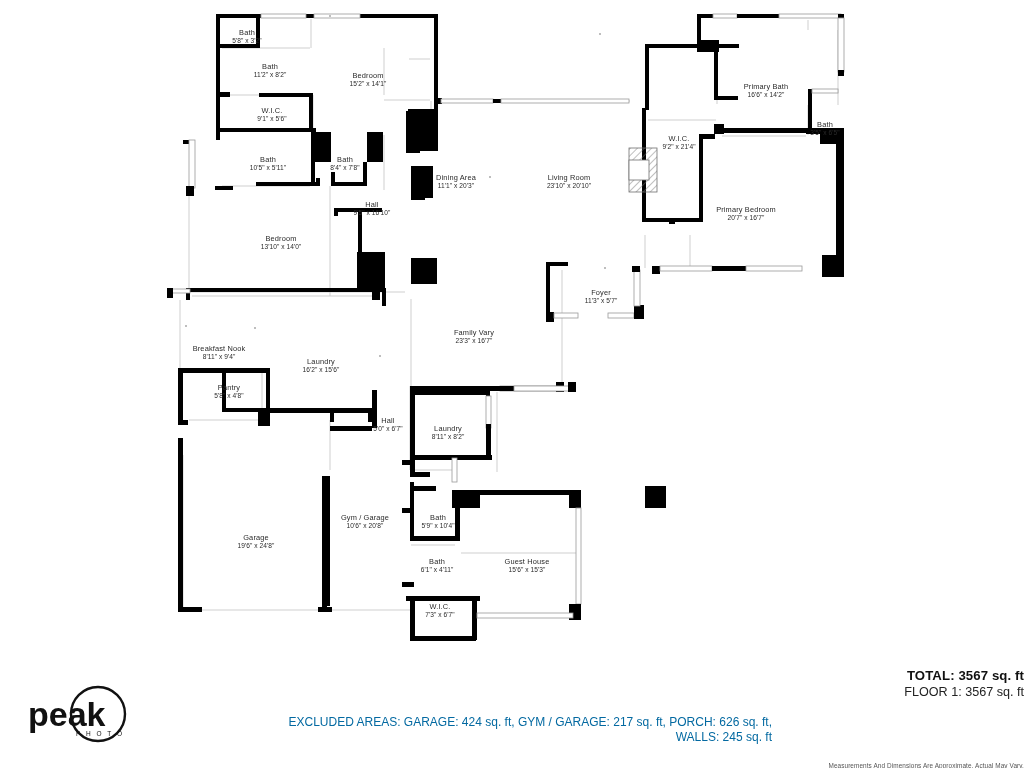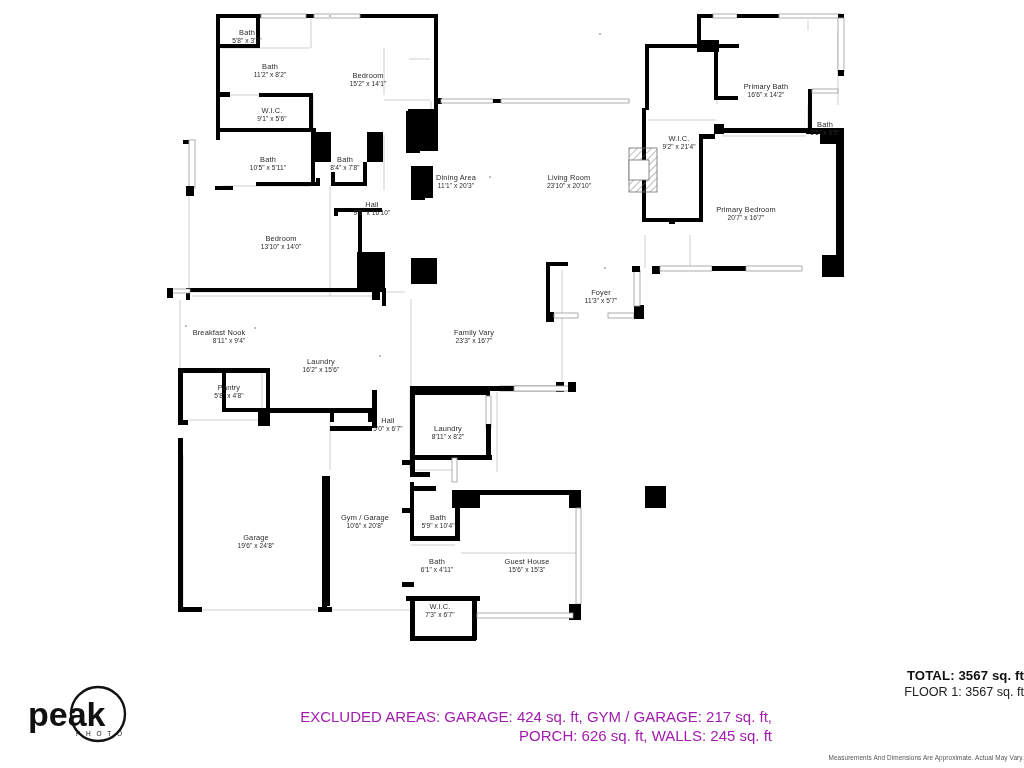"Breakfast Nook" div.room-label { text-align: right -> none; top: 328px -> 344px }
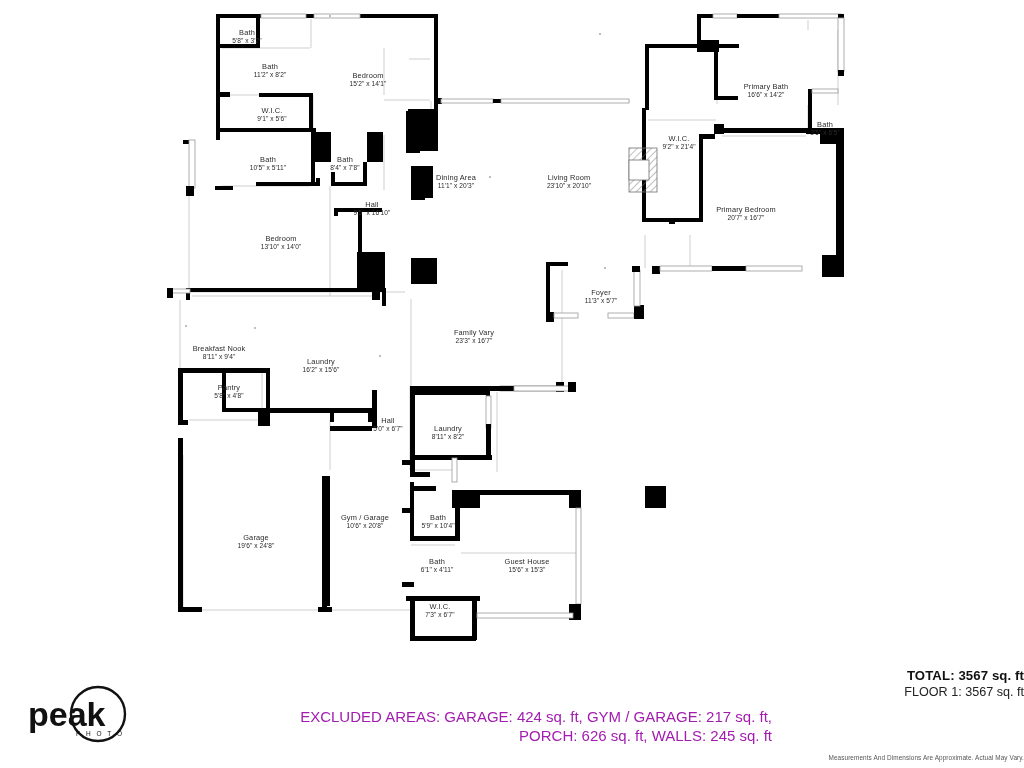"EXCLUDED AREAS: GARAGE: 424 sq." #summary .excluded { color: #a21caf -> #0369a1; font-size: 15px -> 12px; margin: 8px auto -> 16px auto }
